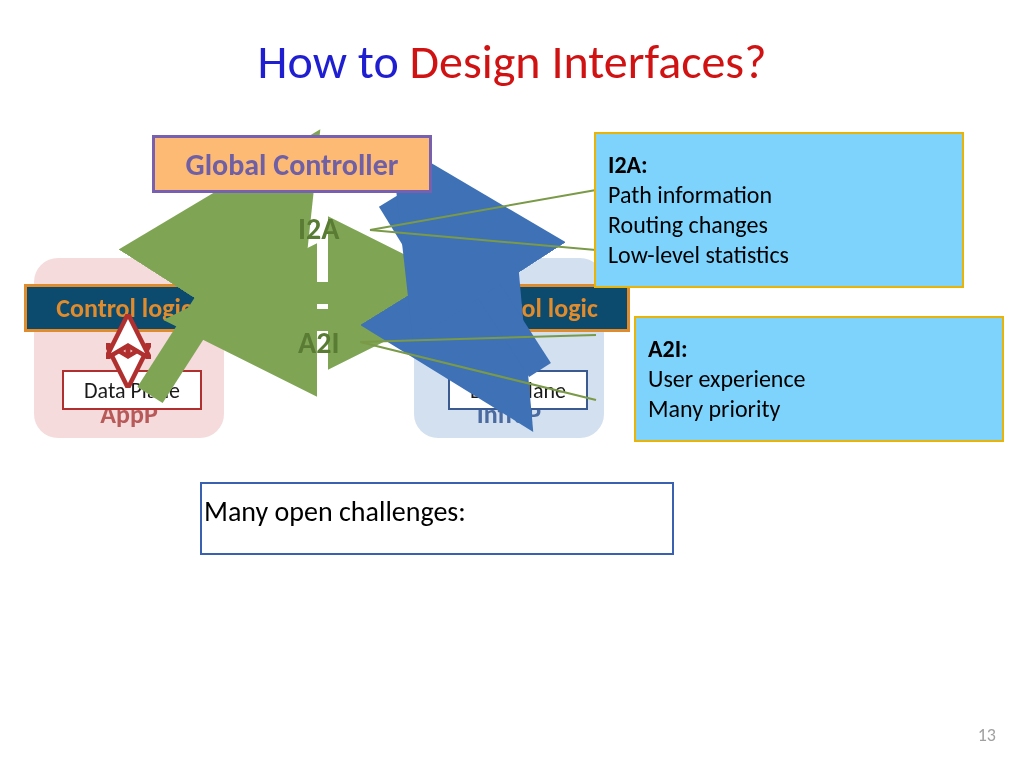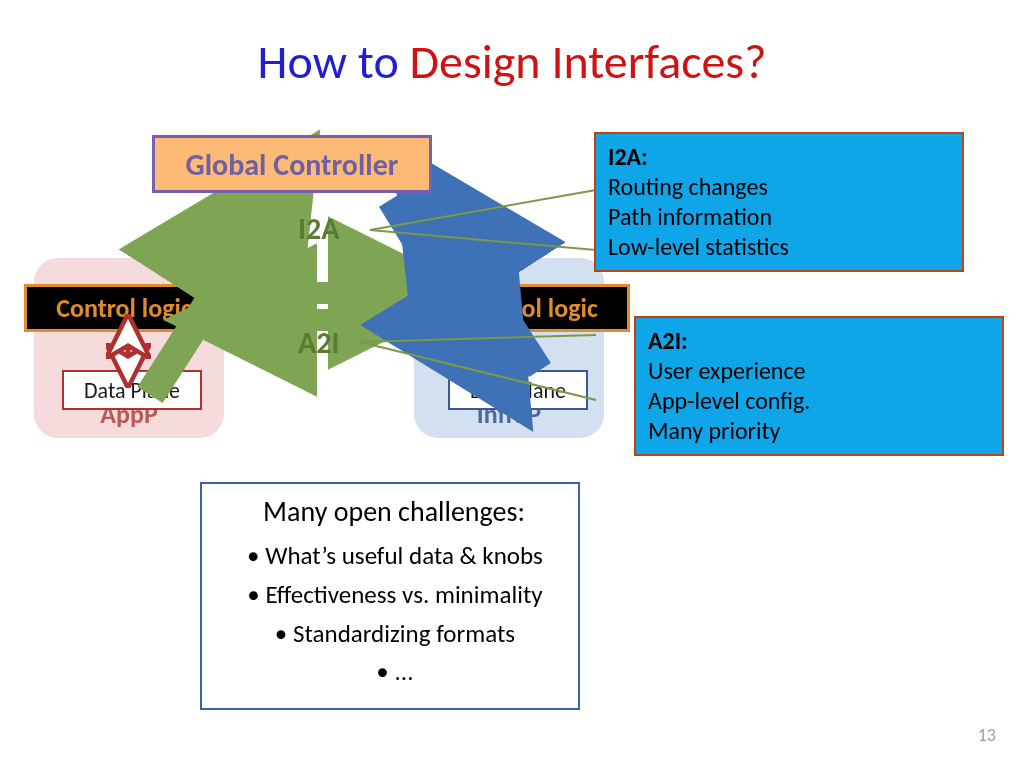"I2A:" .callout { background: #0ea5e9 -> #7dd3fc; border: 2px solid #c2410c -> 2px solid #eab308; padding: 8px 12px -> 16px 12px }
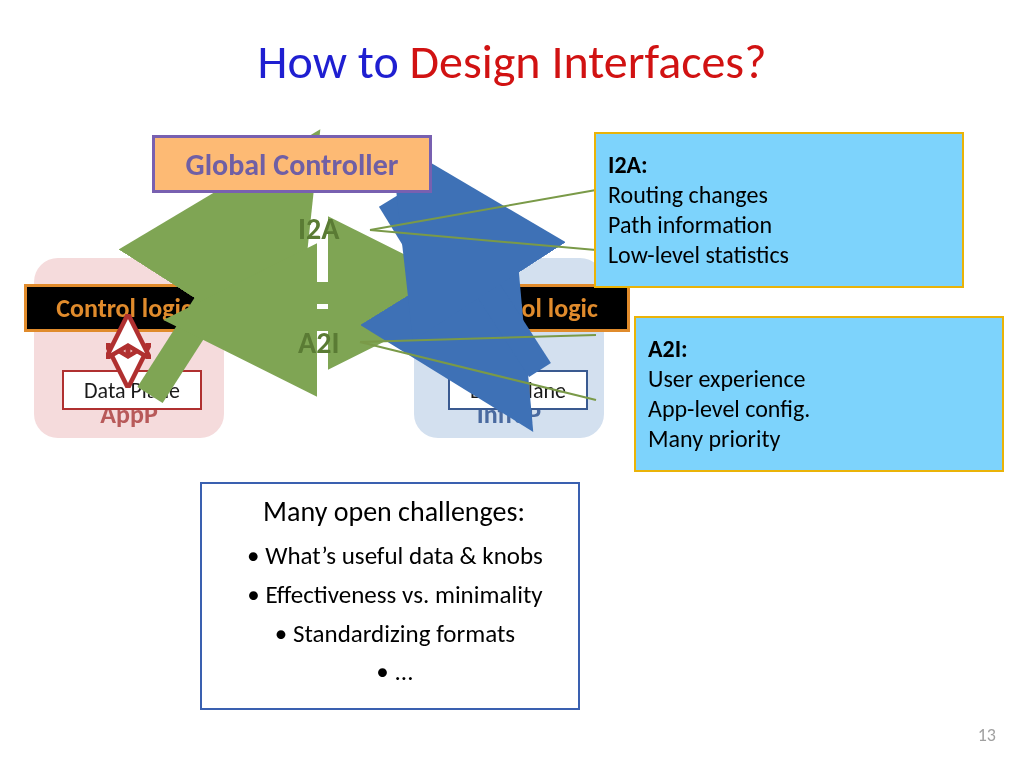"Routing changes" div { order: before "Path information" -> after "Path information" }
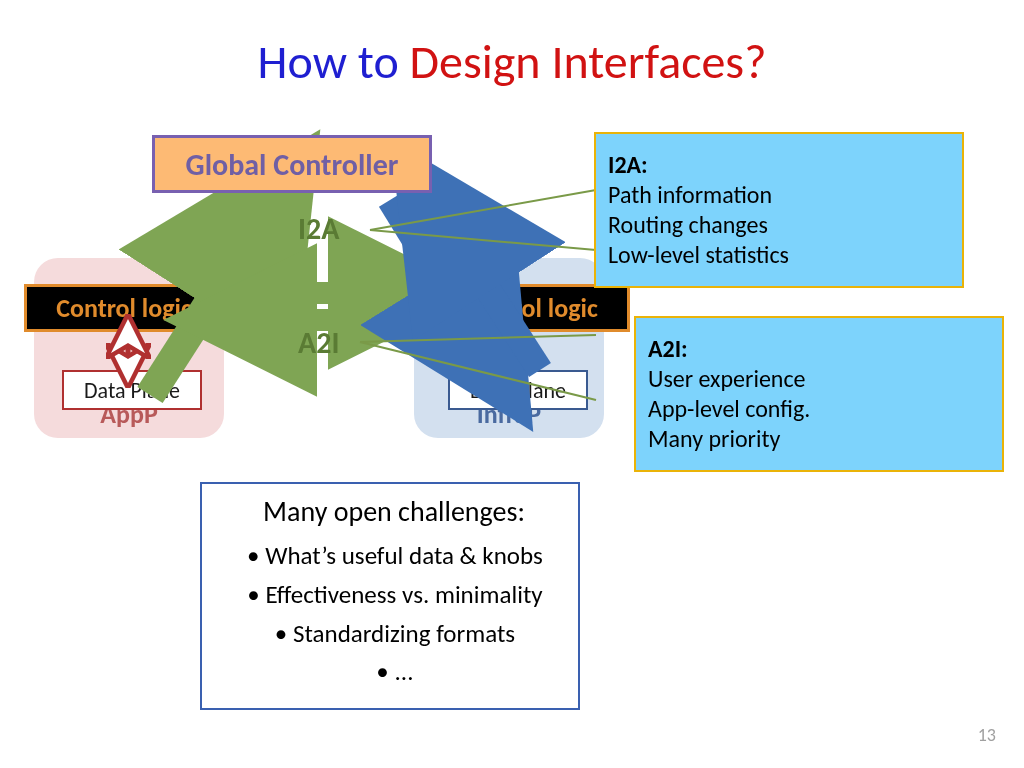"Control logic" .controllogic { background: #000000 -> #0c4a6e }
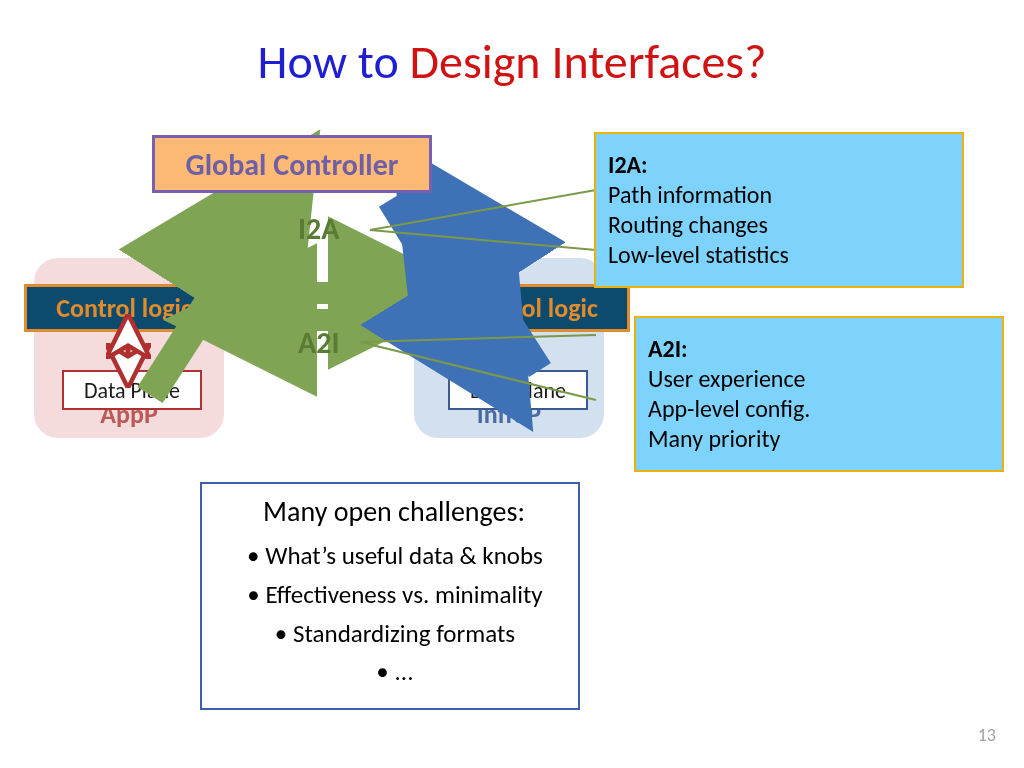"App-level config." div { html: <div>App-level config.</div> -> none }
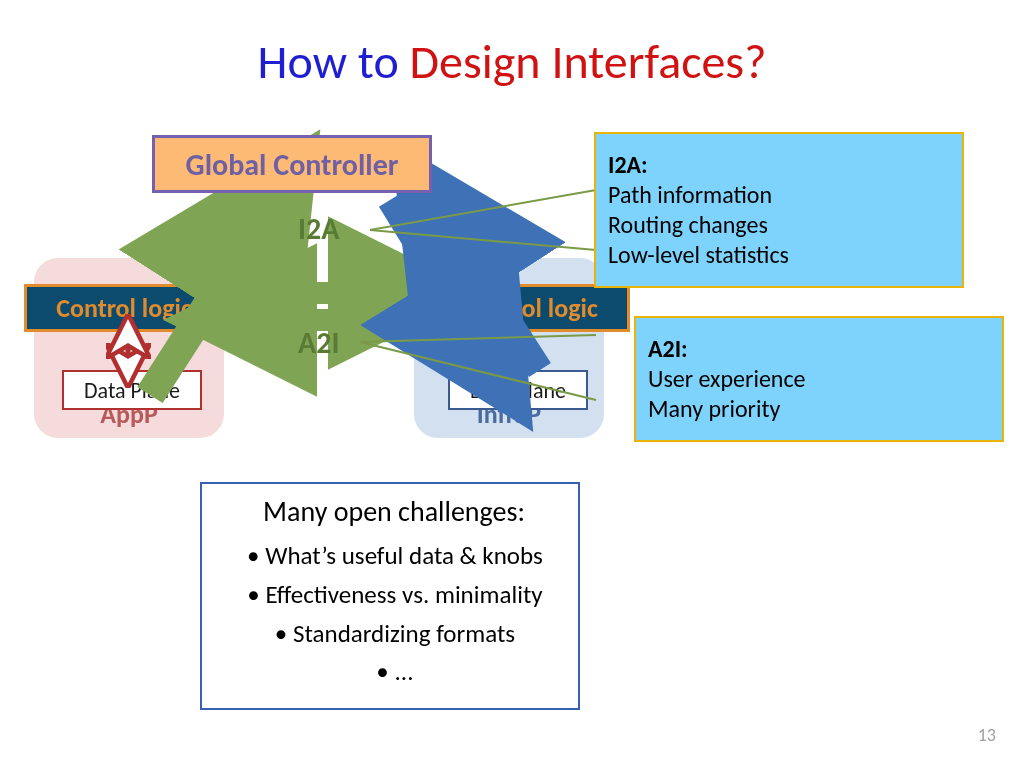"Many open challenges:" .challenges { padding: 10px 16px 16px 24px -> 10px 16px 16px 2px; text-align: center -> none; width: 380px -> 474px }
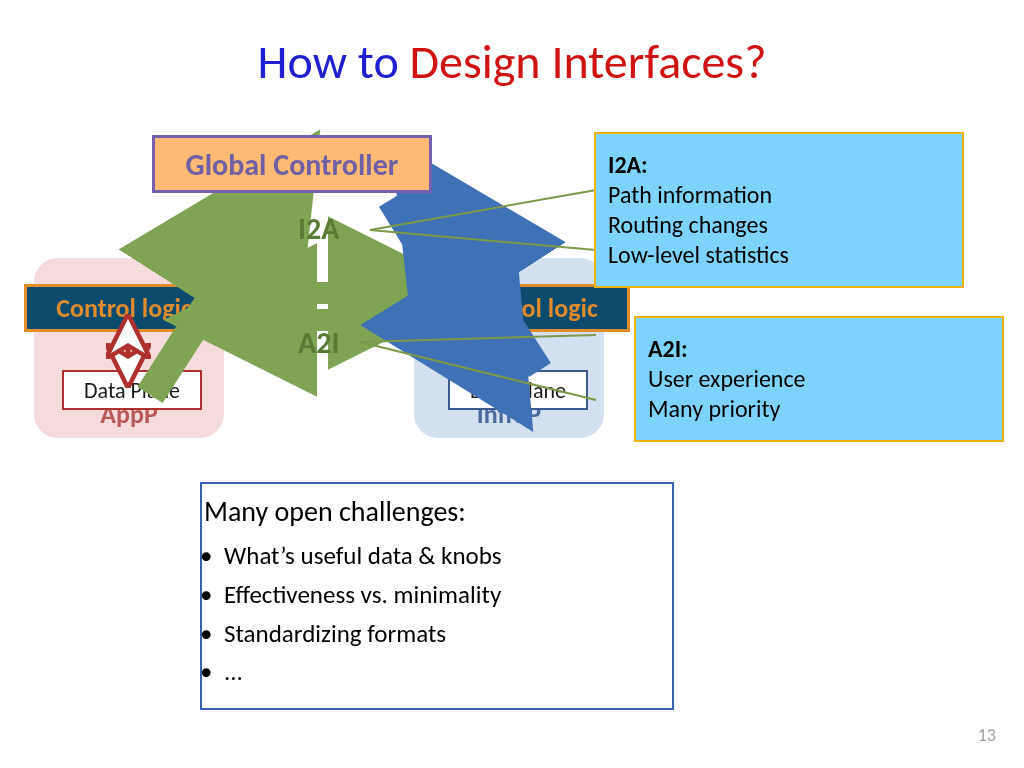"What’s useful data & knobs" ul { html: <ul> <li>What’s useful data &amp; knobs</li> <li>Effectiveness vs. minimality</li> <li>Standardizing formats</li> <li>...</li> </ul> -> none }
